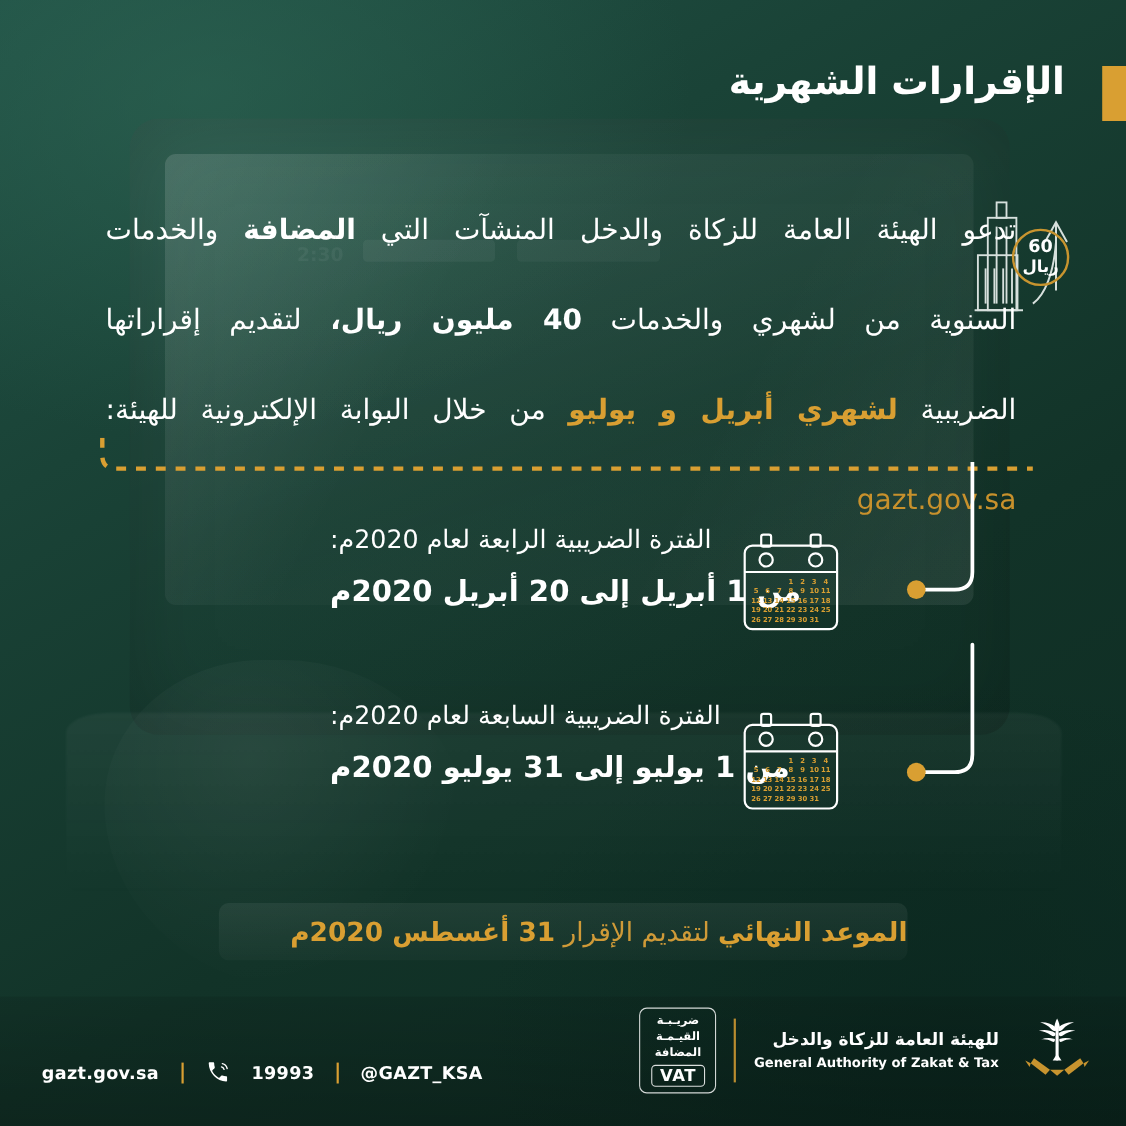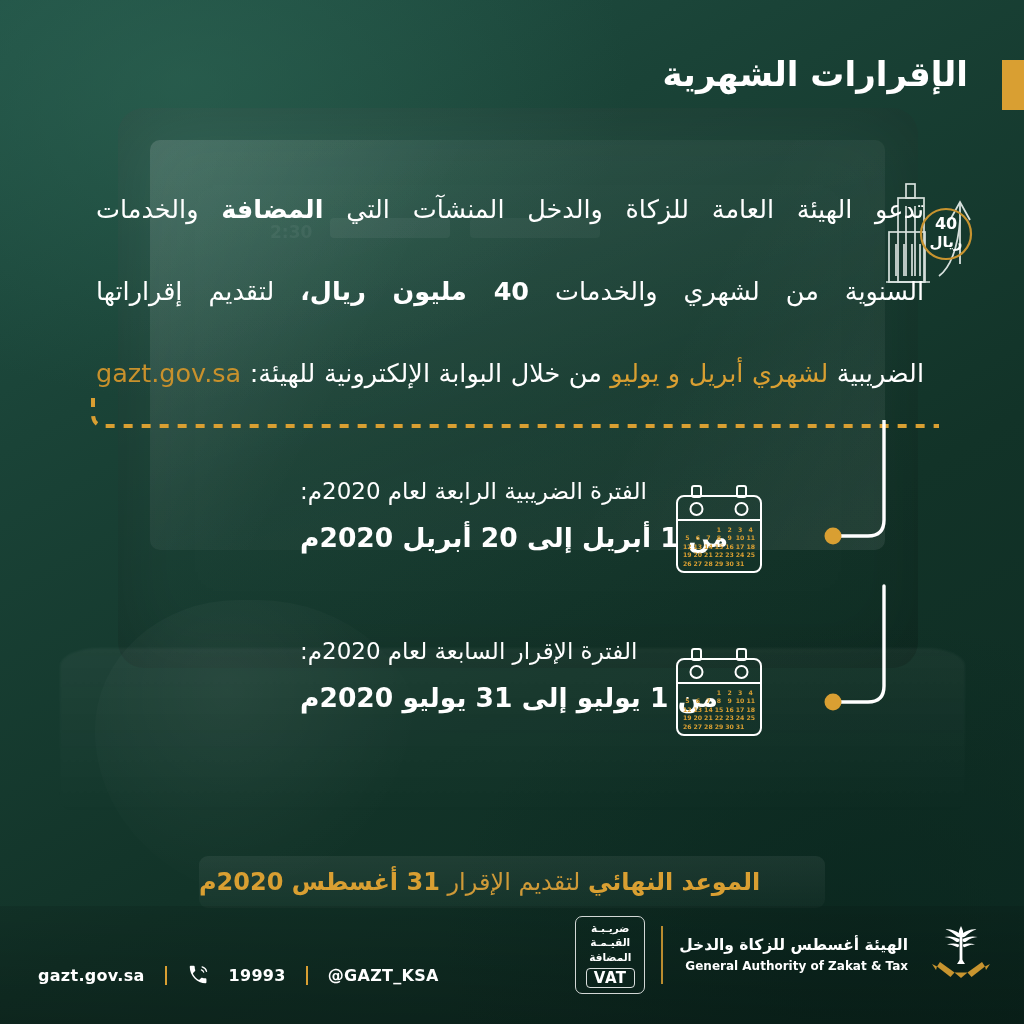"40" div { text: 40 -> 60 }
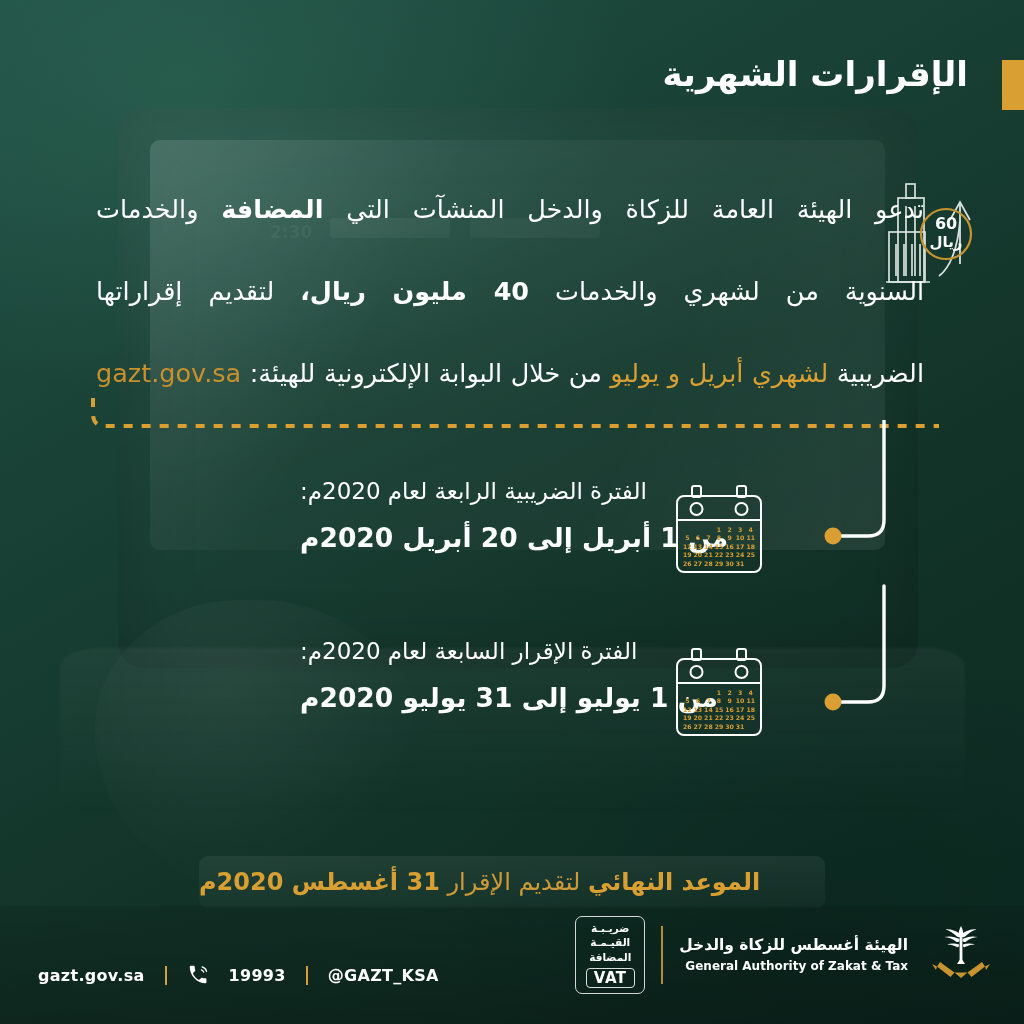"لشهري أبريل و يوليو" .para .gold { font-weight: 400 -> 700 }
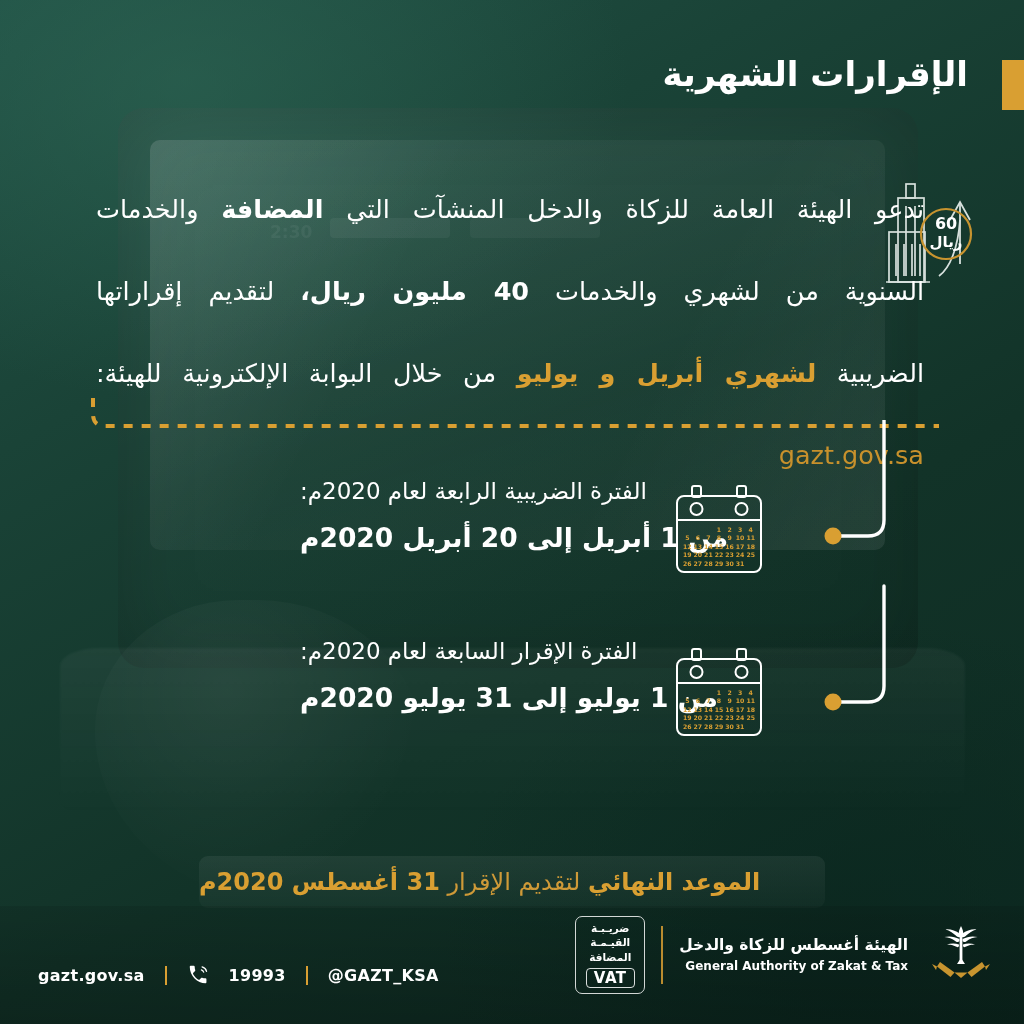"الفترة الإقرار السابعة لعام 2020م:" div.line1 { text: الإقرار -> الضريبية }
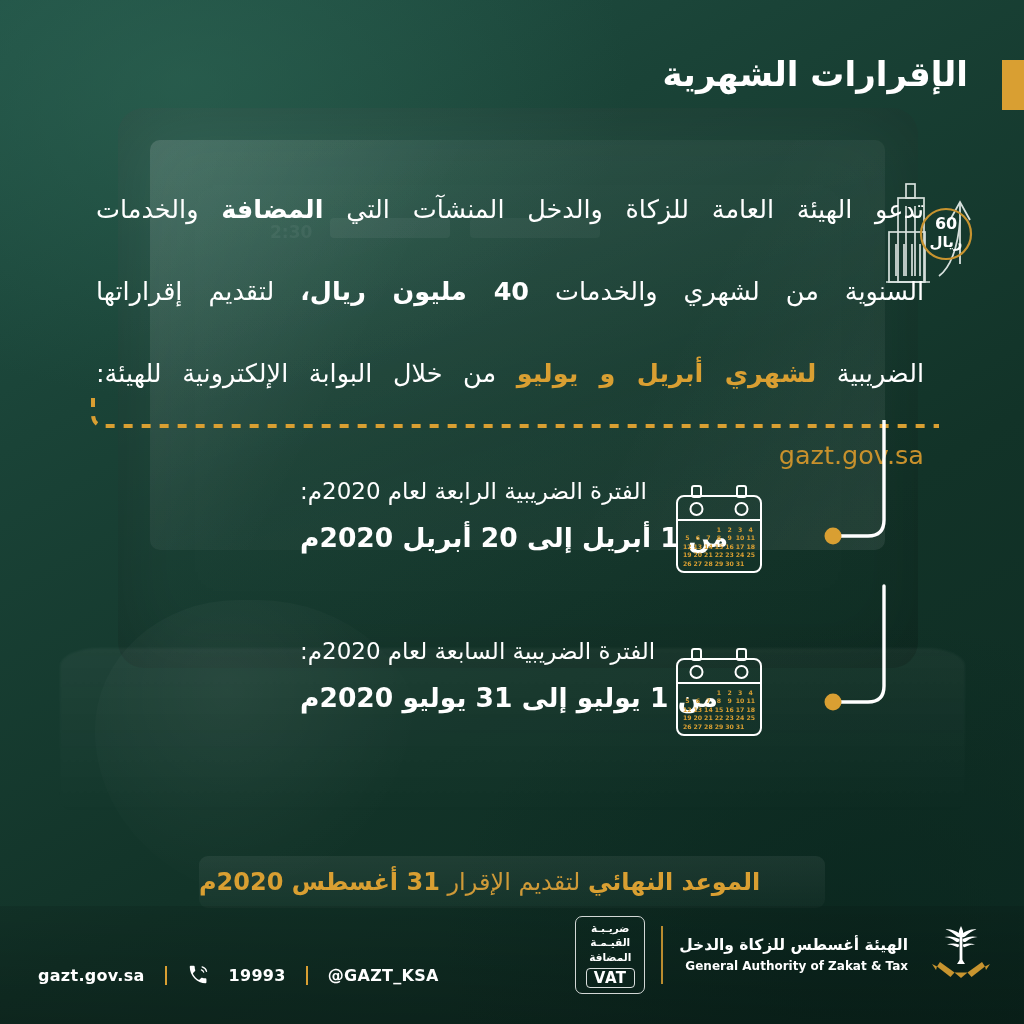"الموعد النهائي لتقديم الإقرار 31" .deadline { justify-content: flex-end -> flex-start; top: 856px -> 821px }
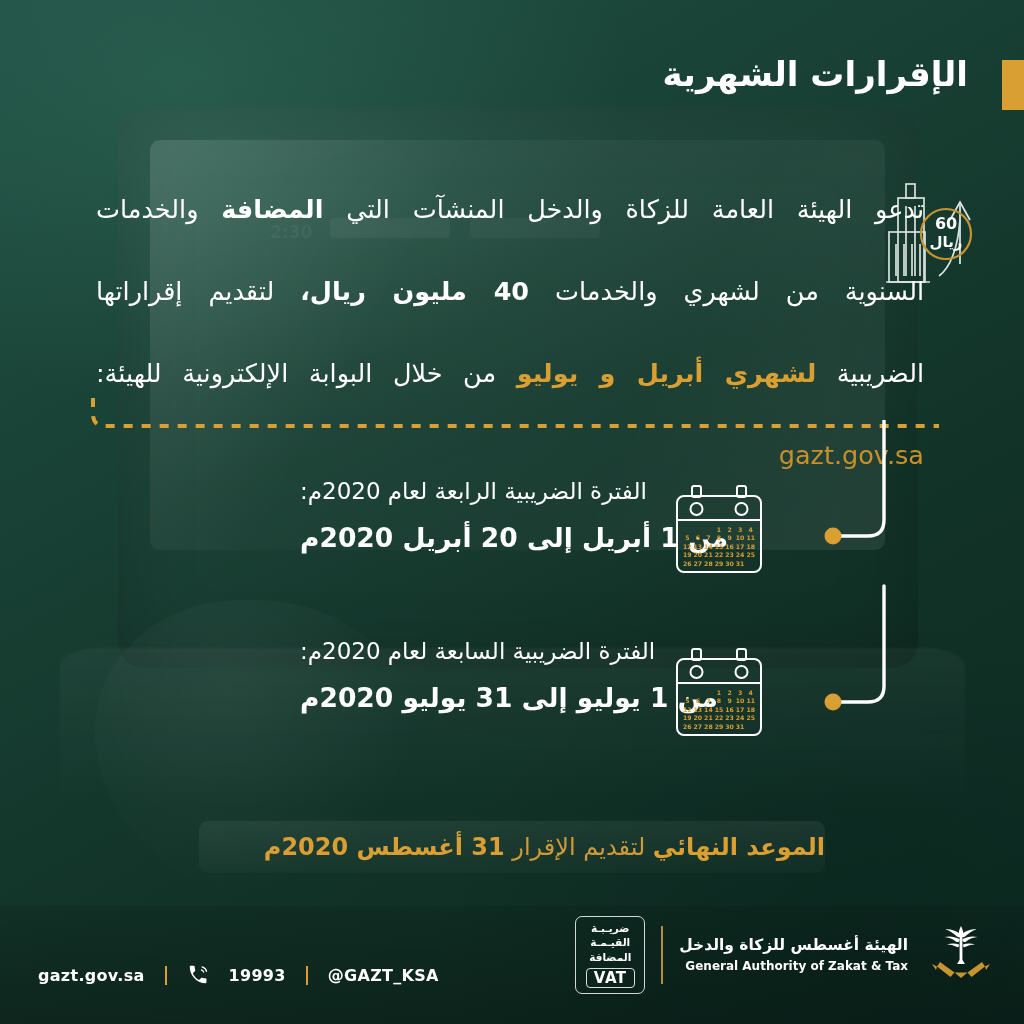"الهيئة أغسطس للزكاة والدخل" span.gazt-ar { text: الهيئة أغسطس -> للهيئة العامة }
